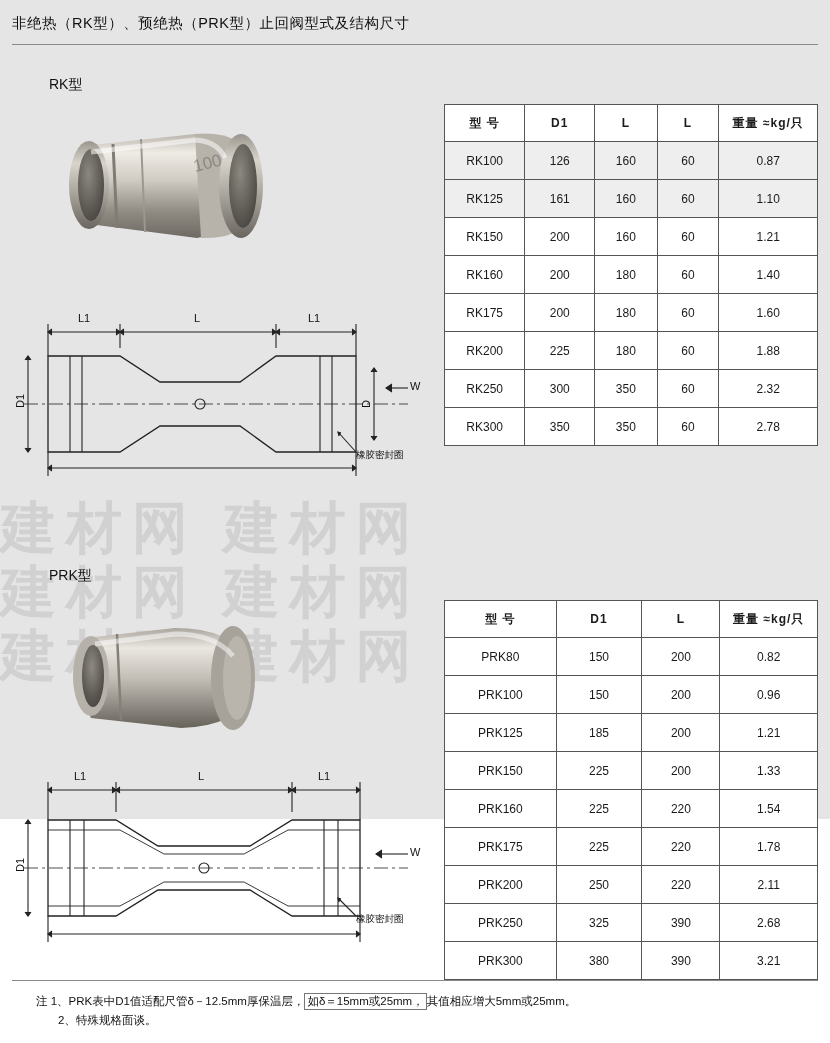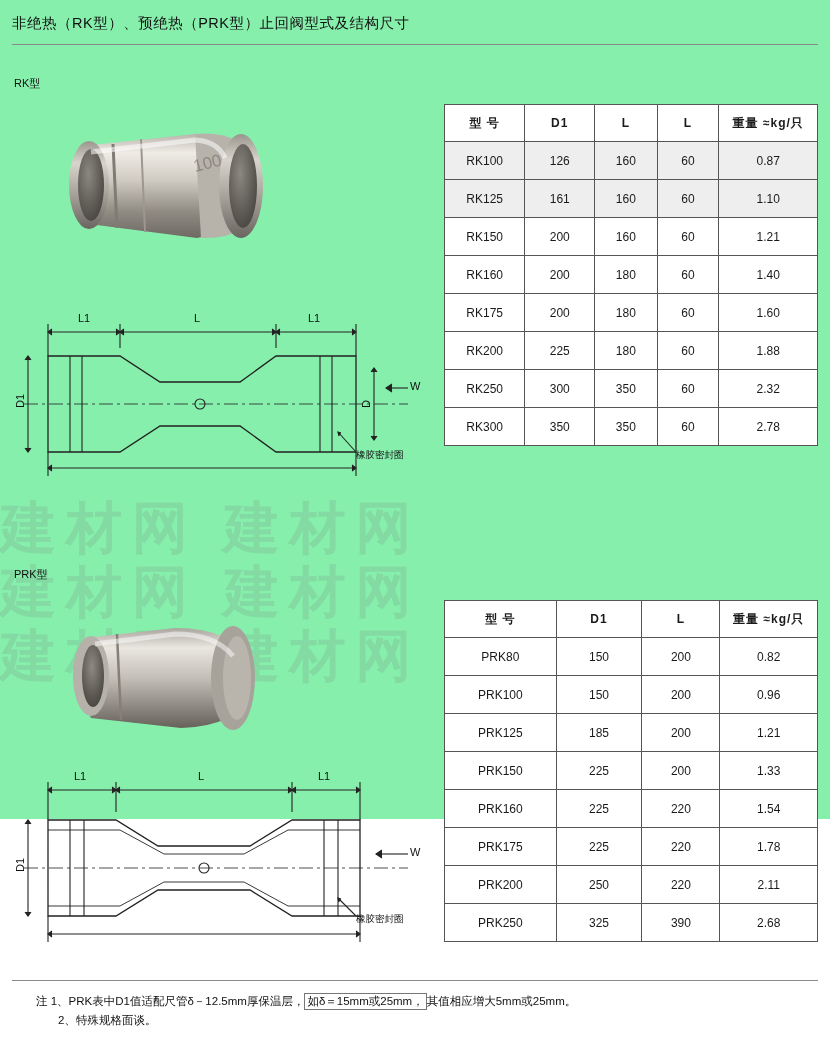"非绝热（RK型）、预绝热（PRK型）止回阀型式及结构尺寸" .page { background: #86efac -> #e5e5e5 }
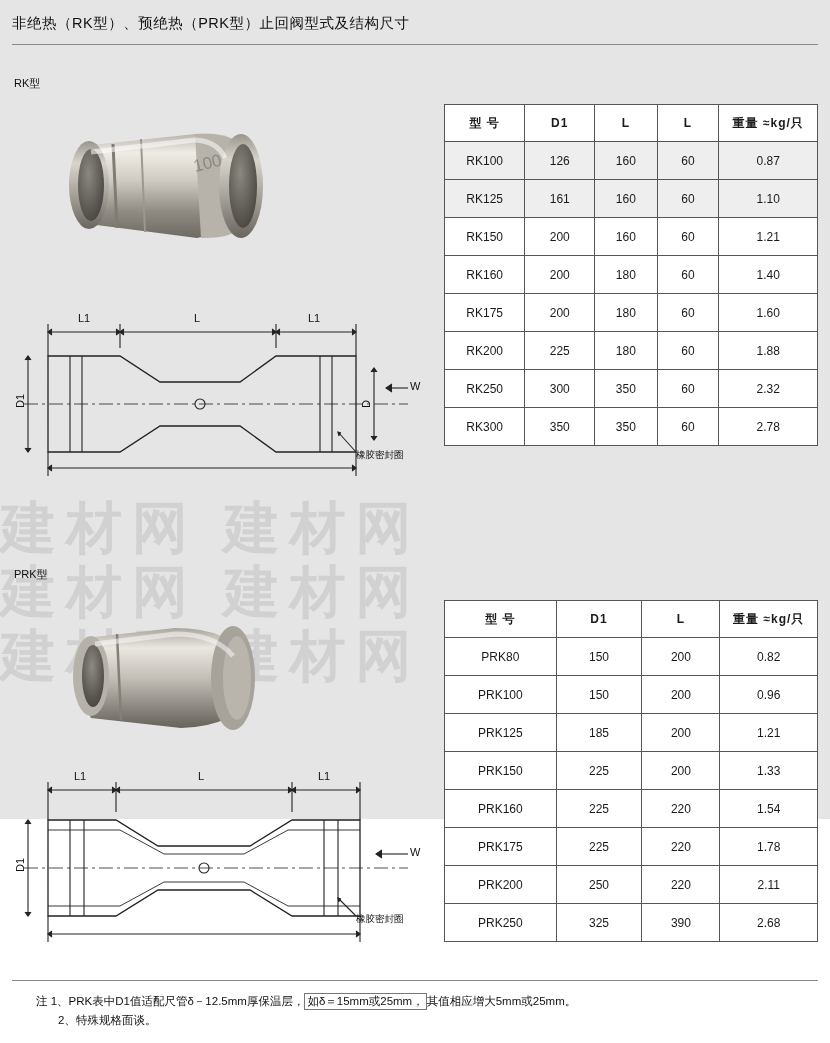"RK型" .section-label { font-size: 11px -> 14px; margin-left: none -> 35px }
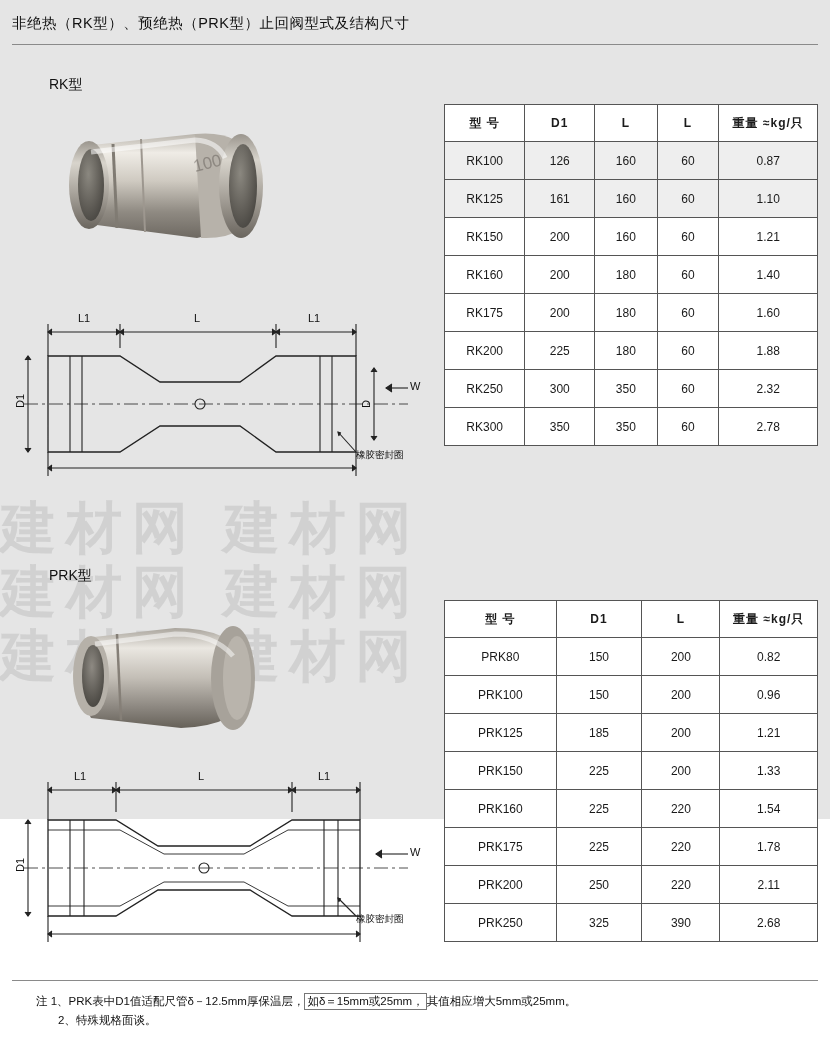"PRK300" tr { html: none -> <tr> <td>PRK300</td> <td>380</td> <td>390</td> <td>3.21</td> </tr> }
